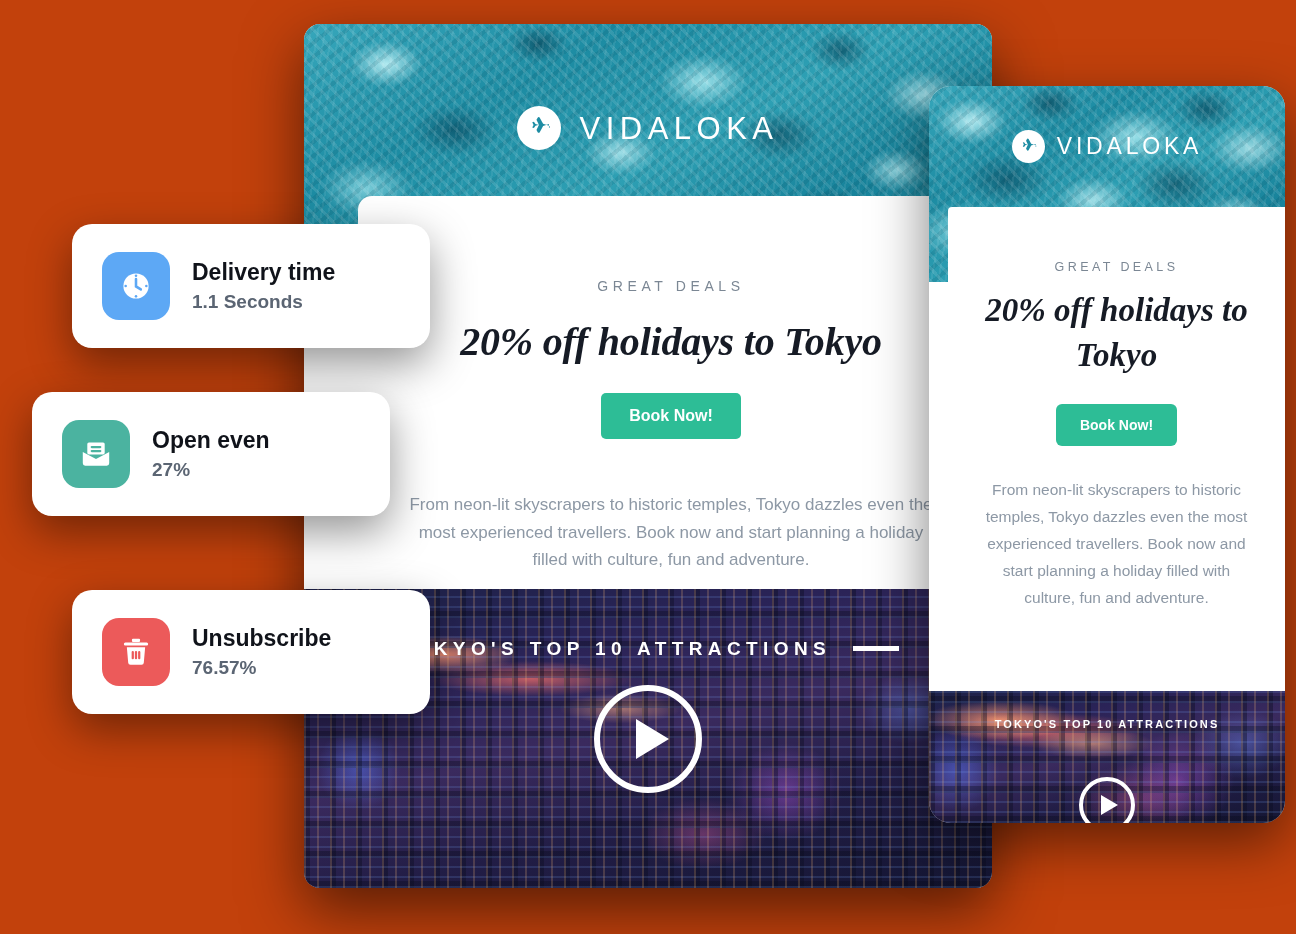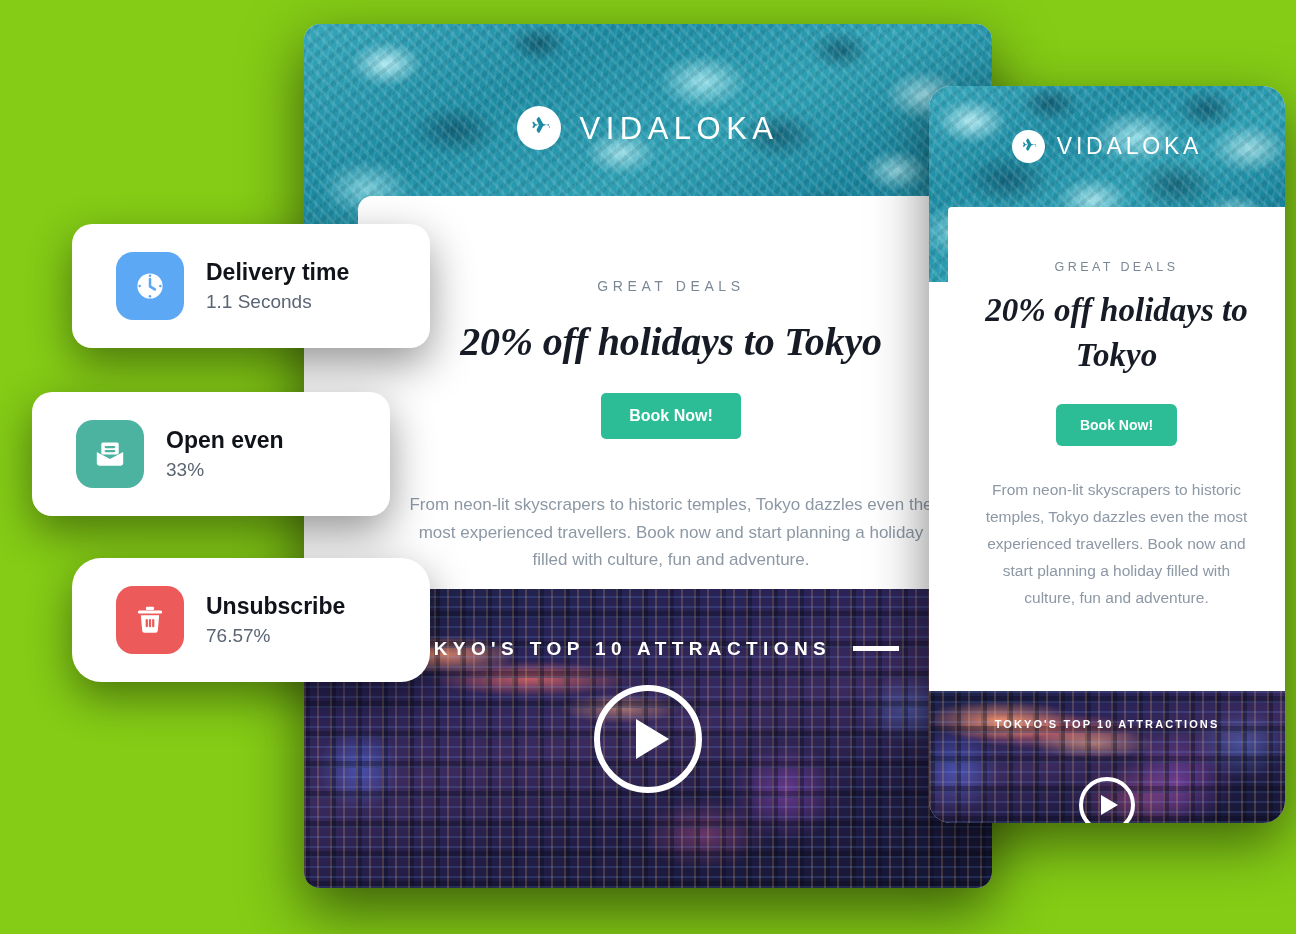"VIDALOKA" .stage { background: #84cc16 -> #c2410c }
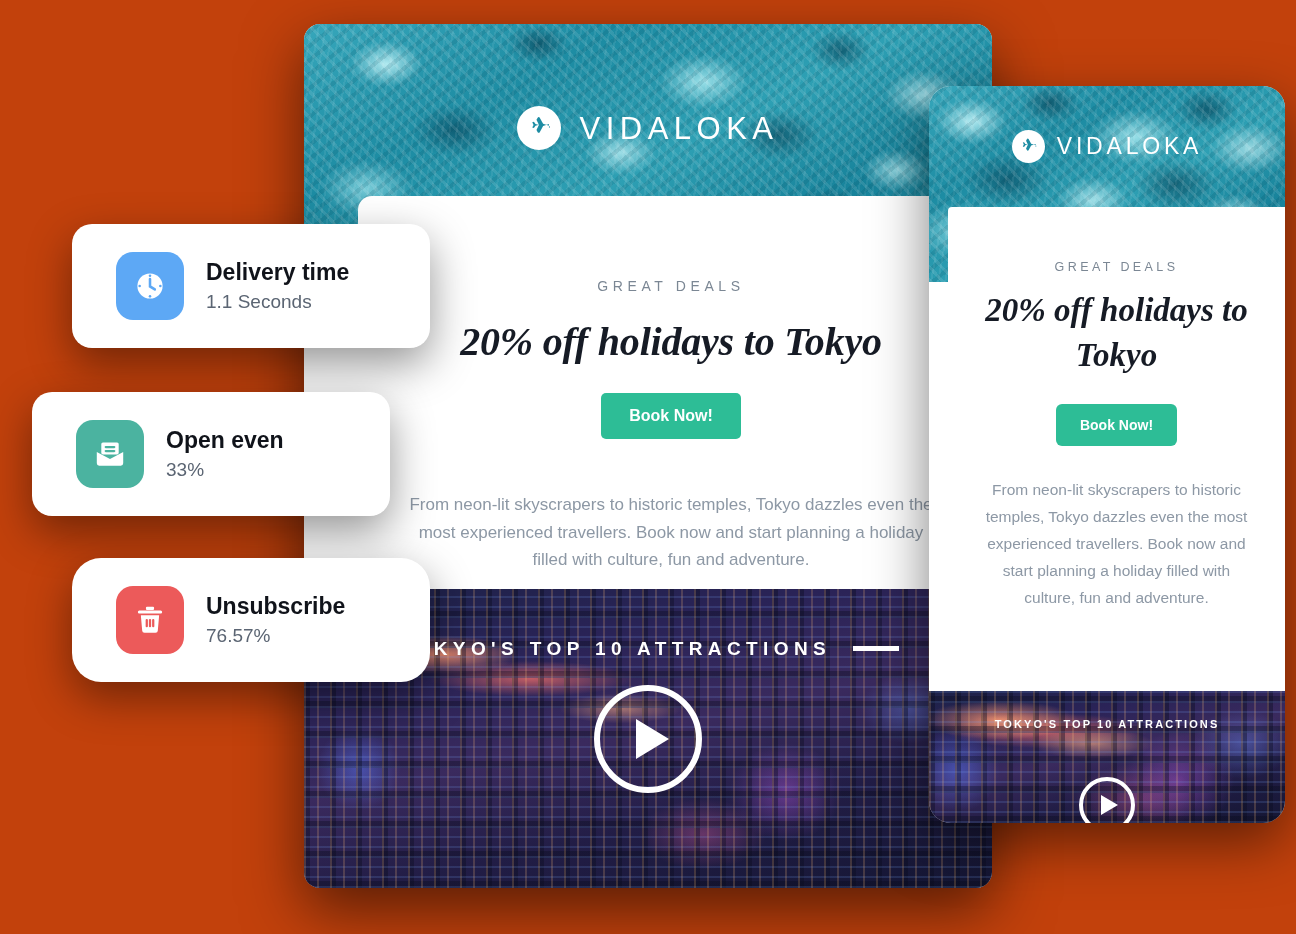"Delivery time" .stat-card { padding: 0 44px -> 0 30px }
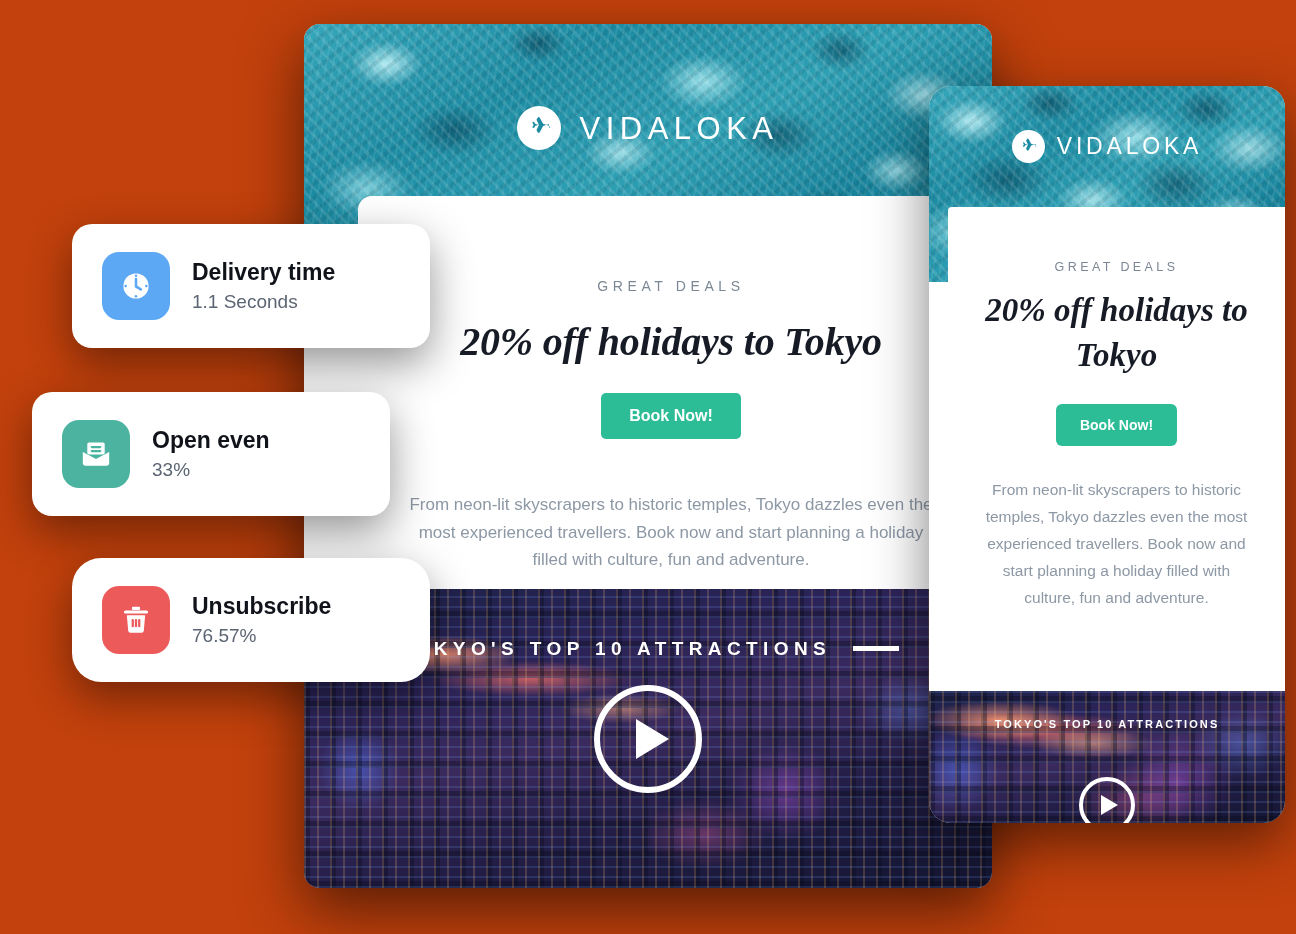"1.1 Seconds" .stat-value { font-weight: 400 -> 700 }
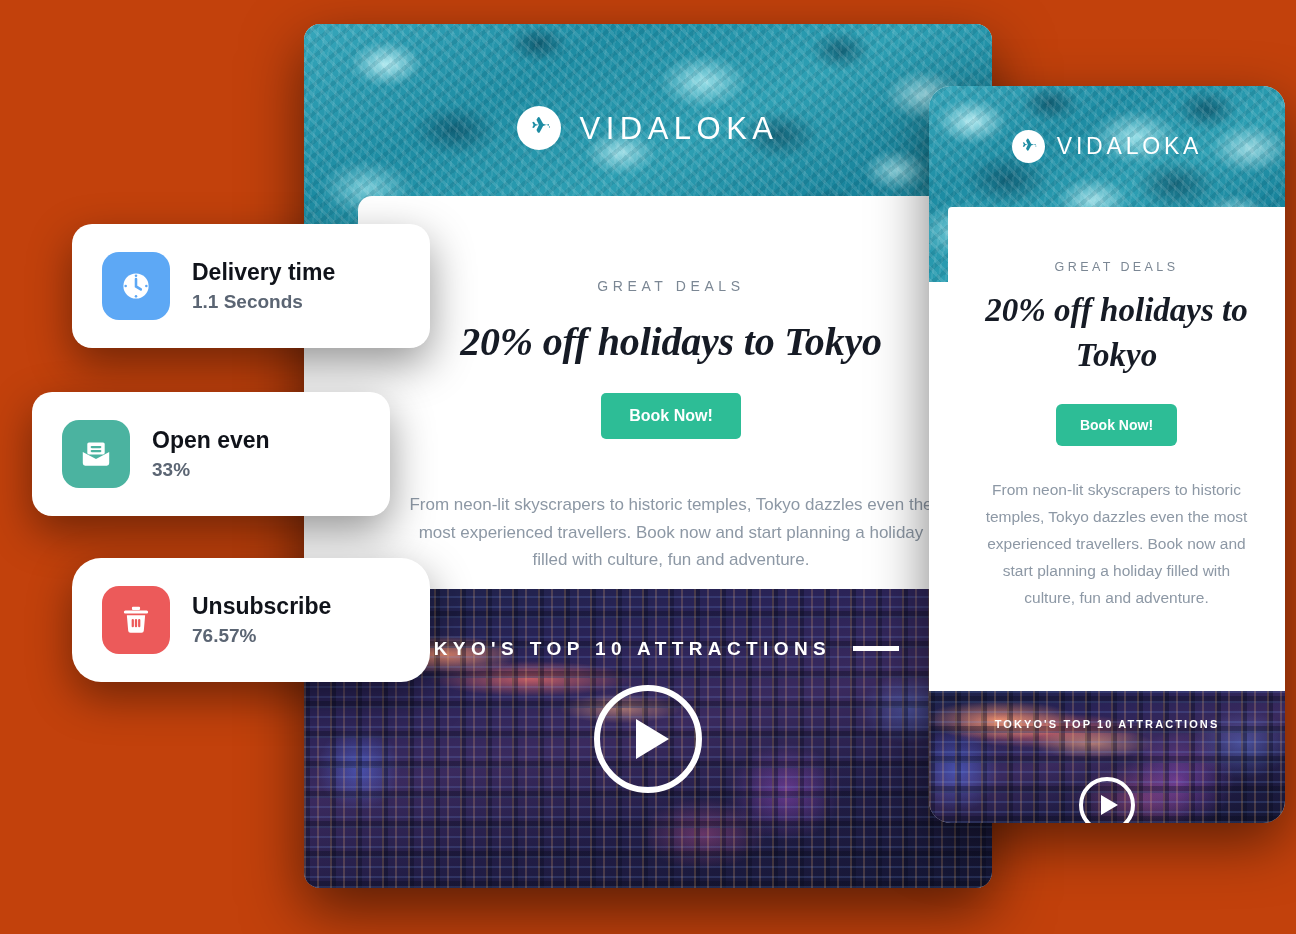"33%" span.stat-value { text: 33% -> 27% }
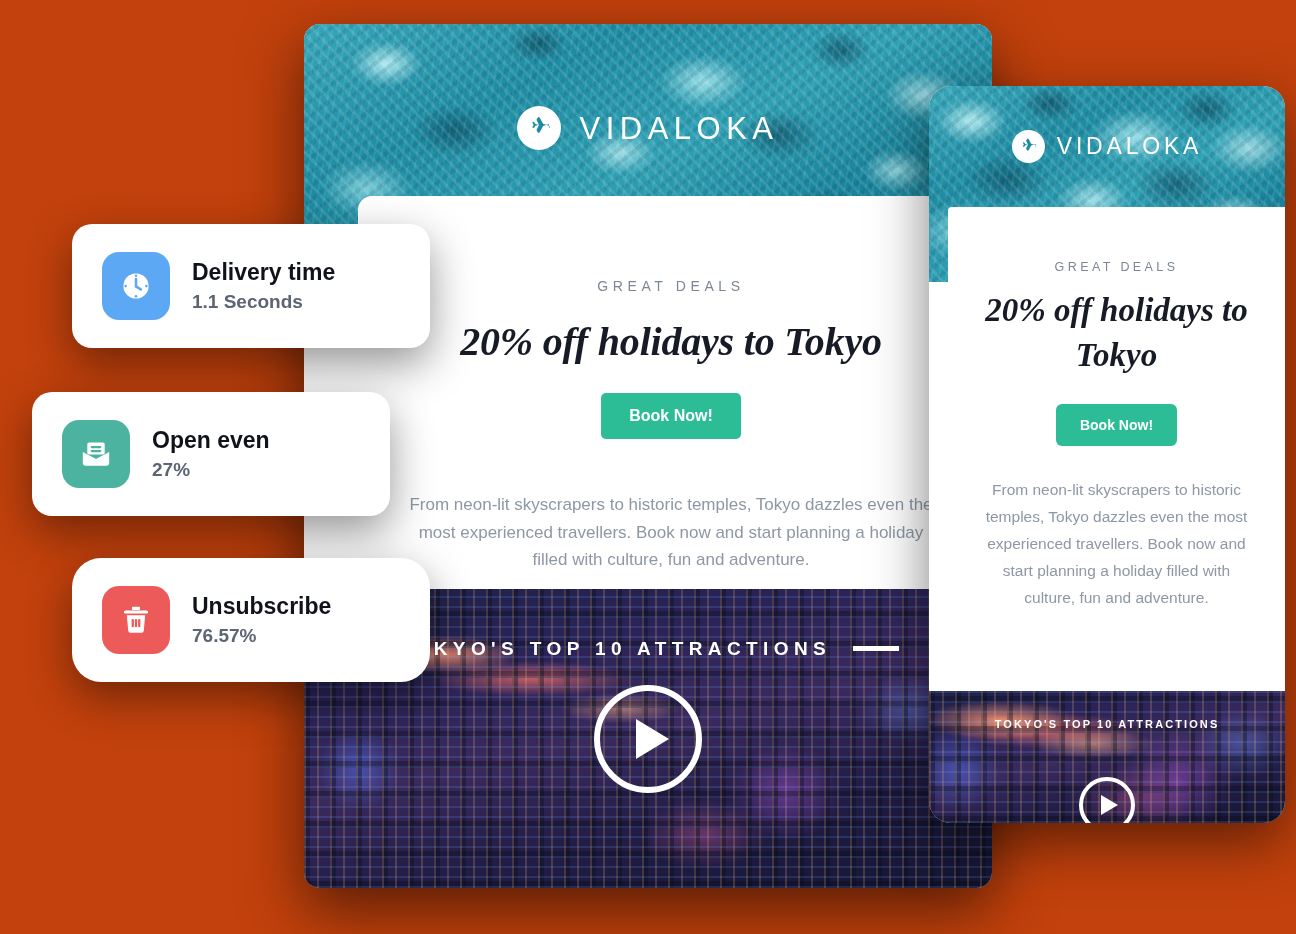"Unsubscribe" #card-unsub { border-radius: 29px -> none; top: 558px -> 590px }
